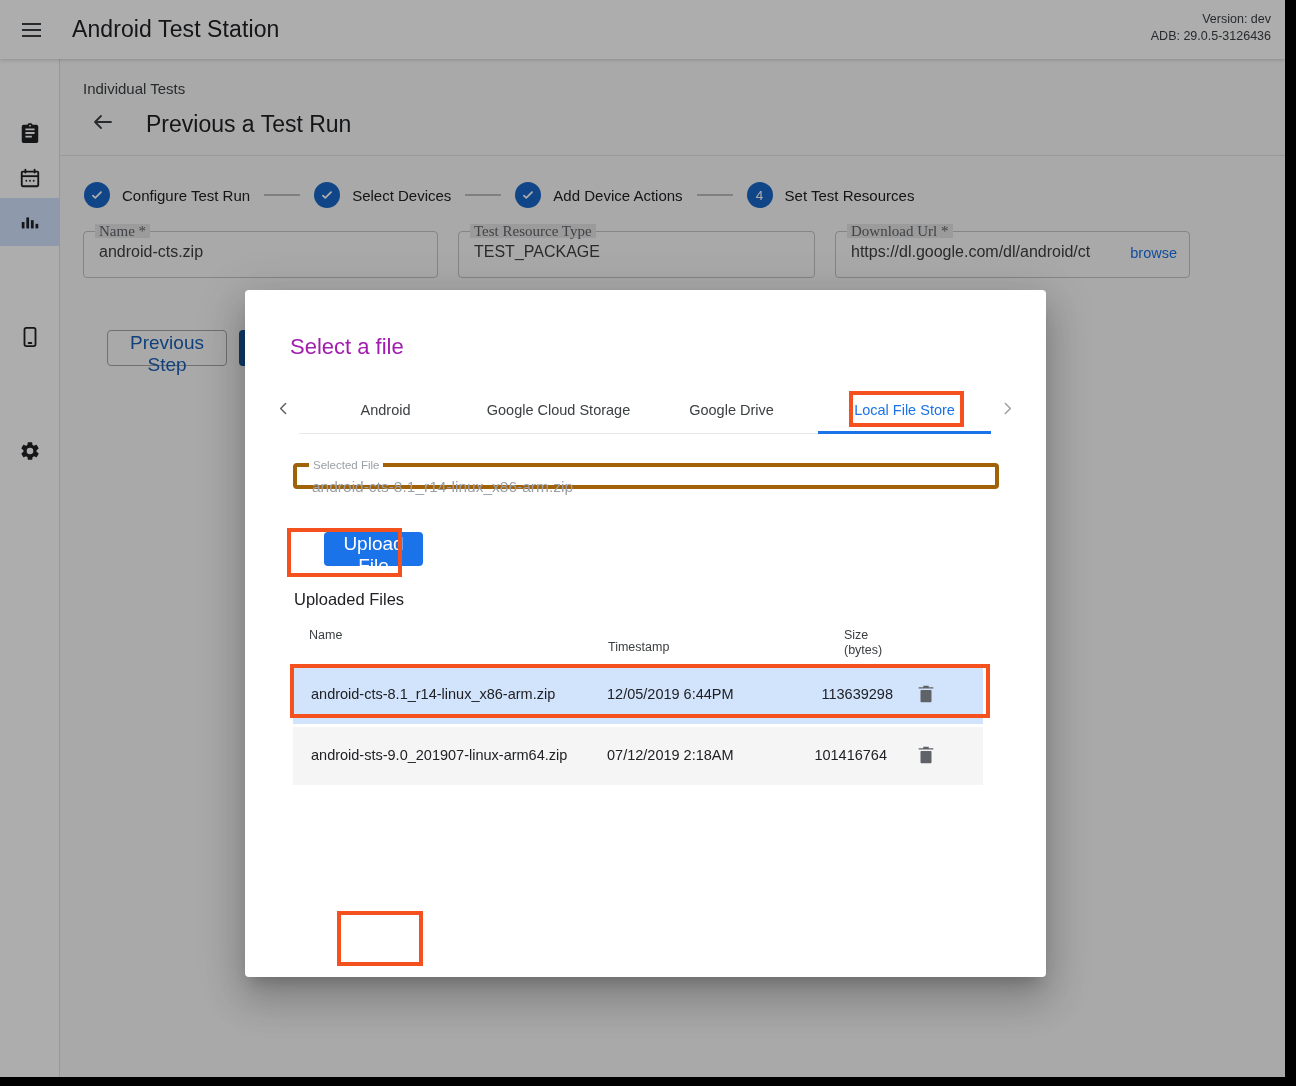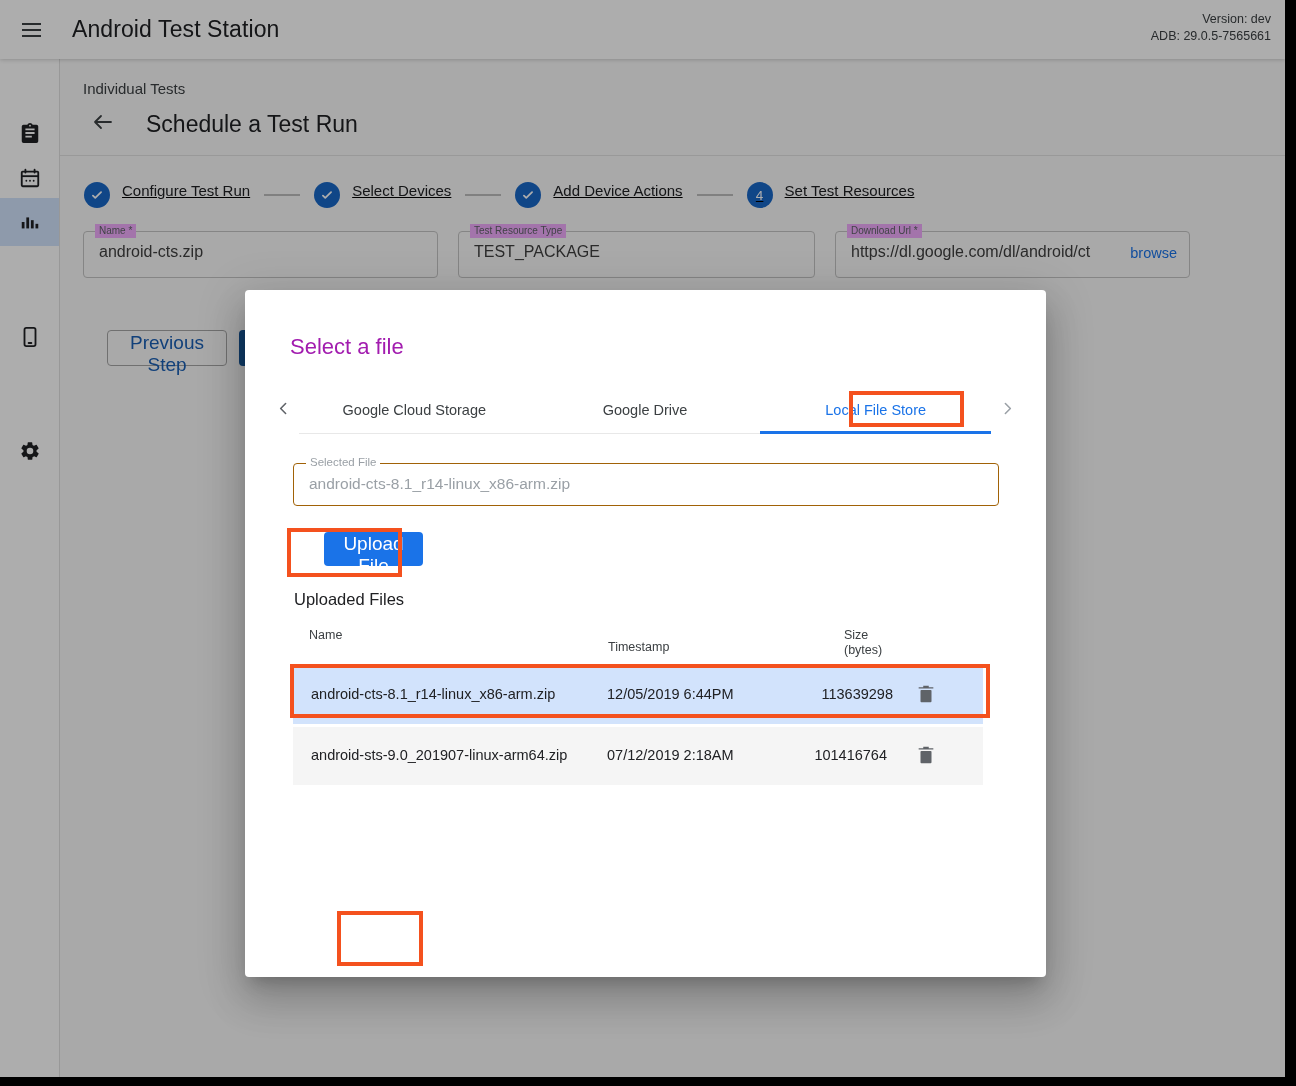"ADB: 29.0.5-7565661" div { text: 29.0.5-7565661 -> 29.0.5-3126436 }
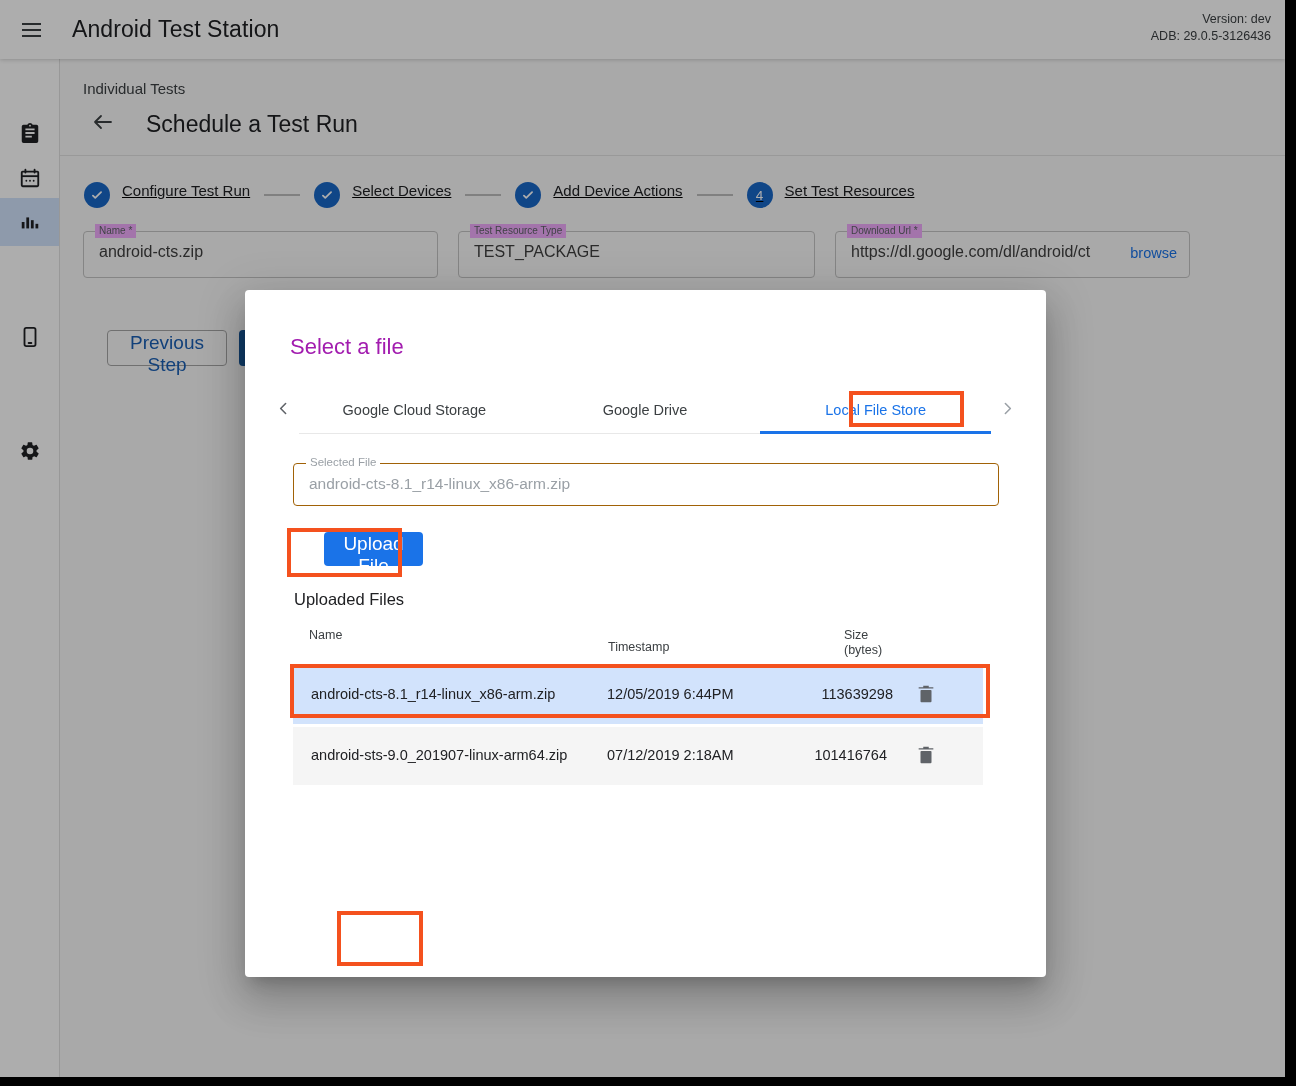"Schedule a Test Run" div { text: Schedule -> Previous }
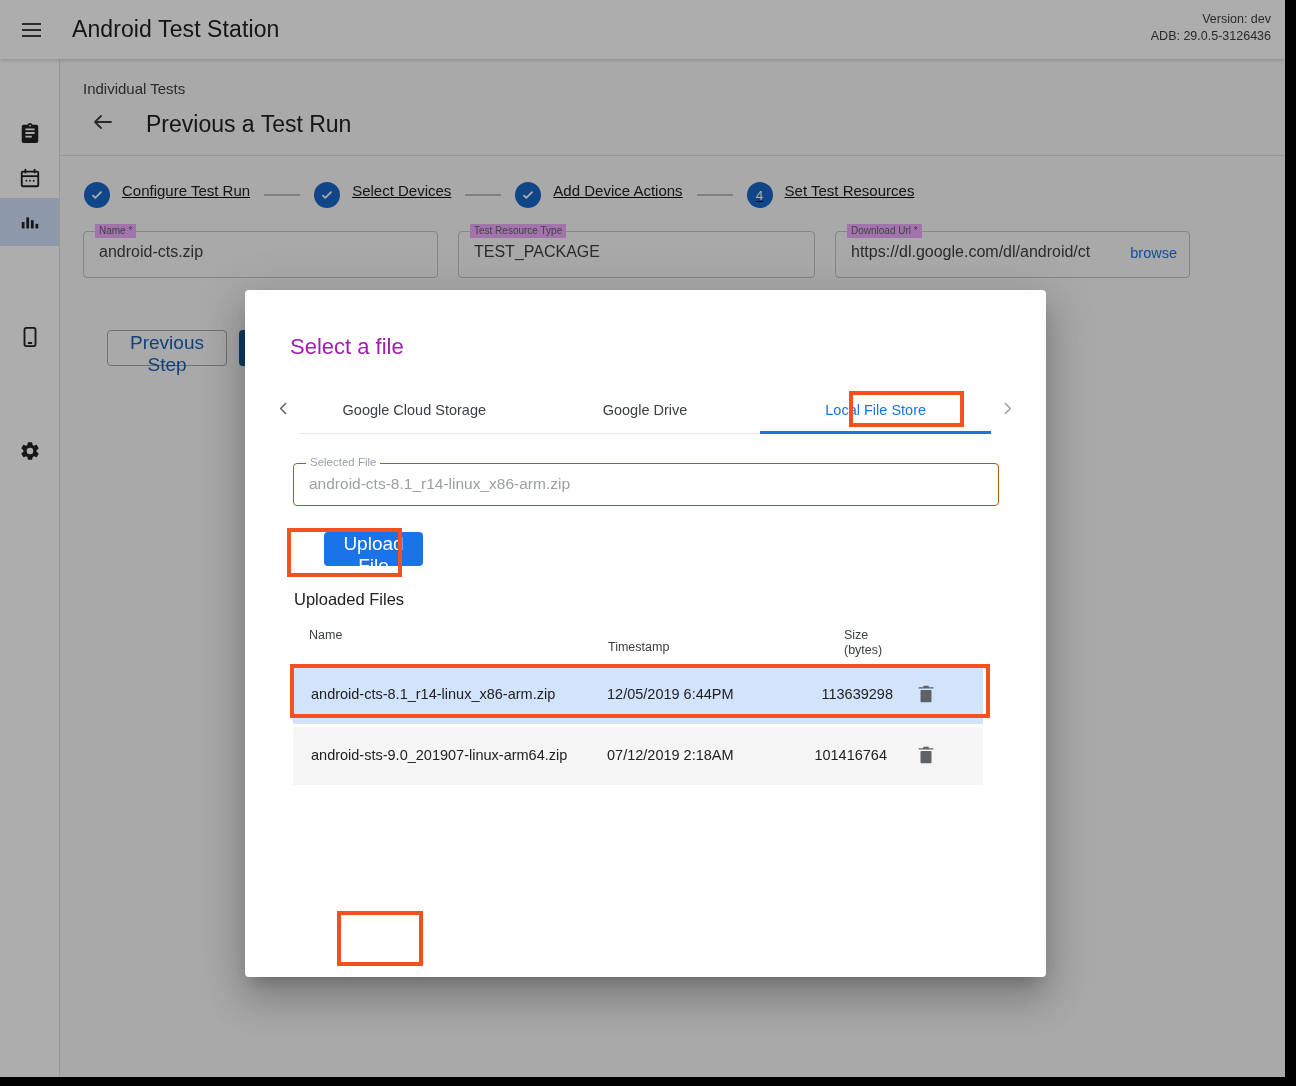"Configure Test Run" .step { align-items: flex-start -> center; text-decoration: underline -> none }
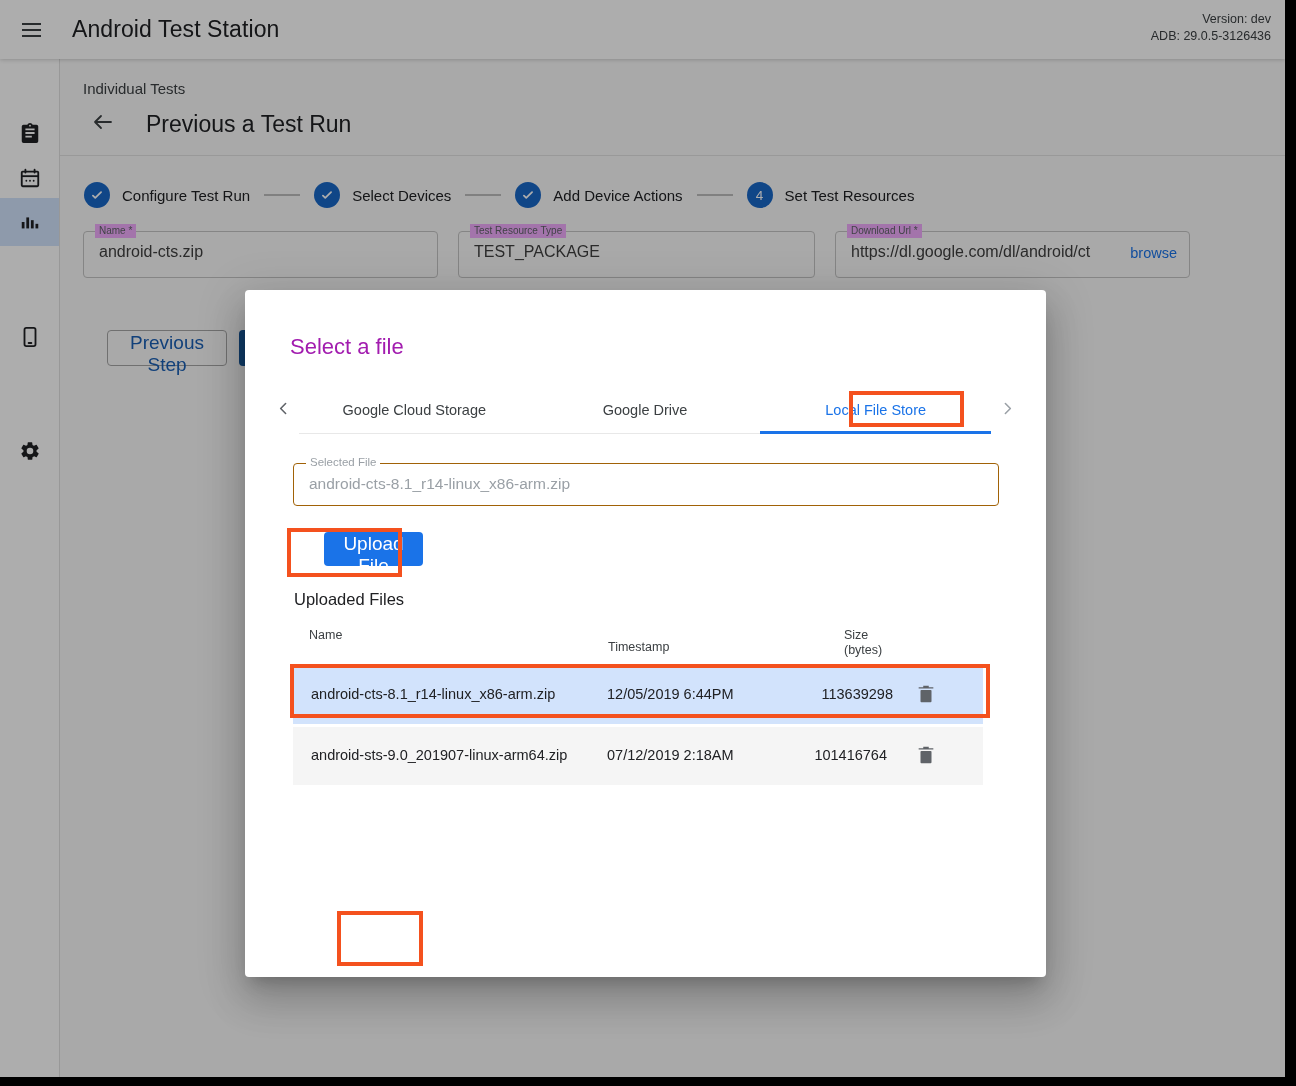"Name *" .field .legend { background: #f0abfc -> #e5e5e5; font-family: none -> Liberation Serif, serif; font-size: 10px -> 15px }
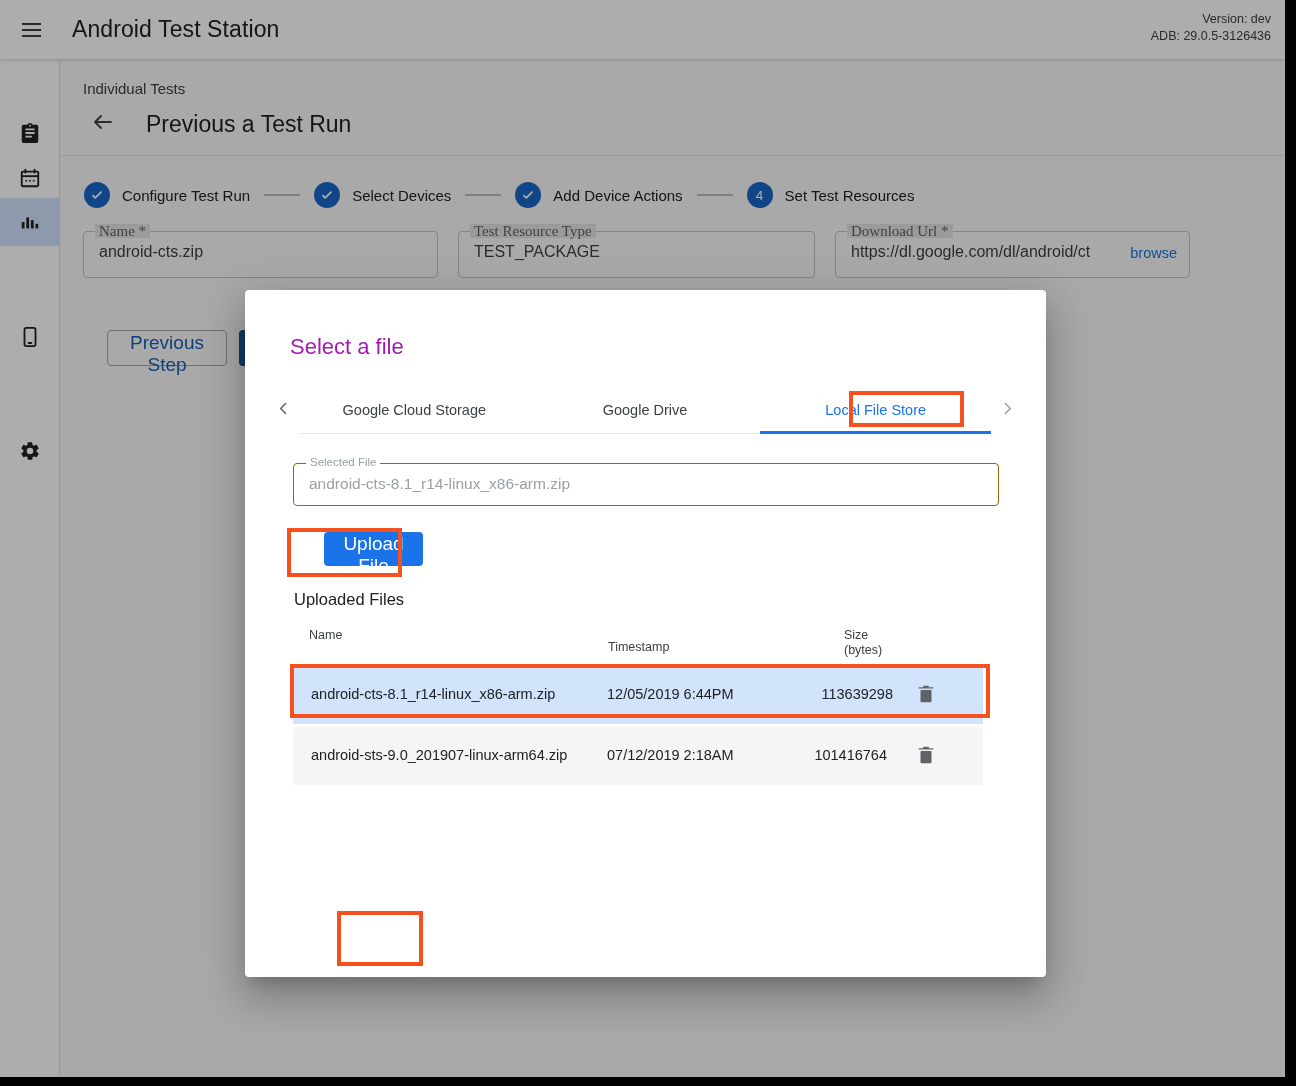"Android" div.tab { html: none -> <div>Android</div> }
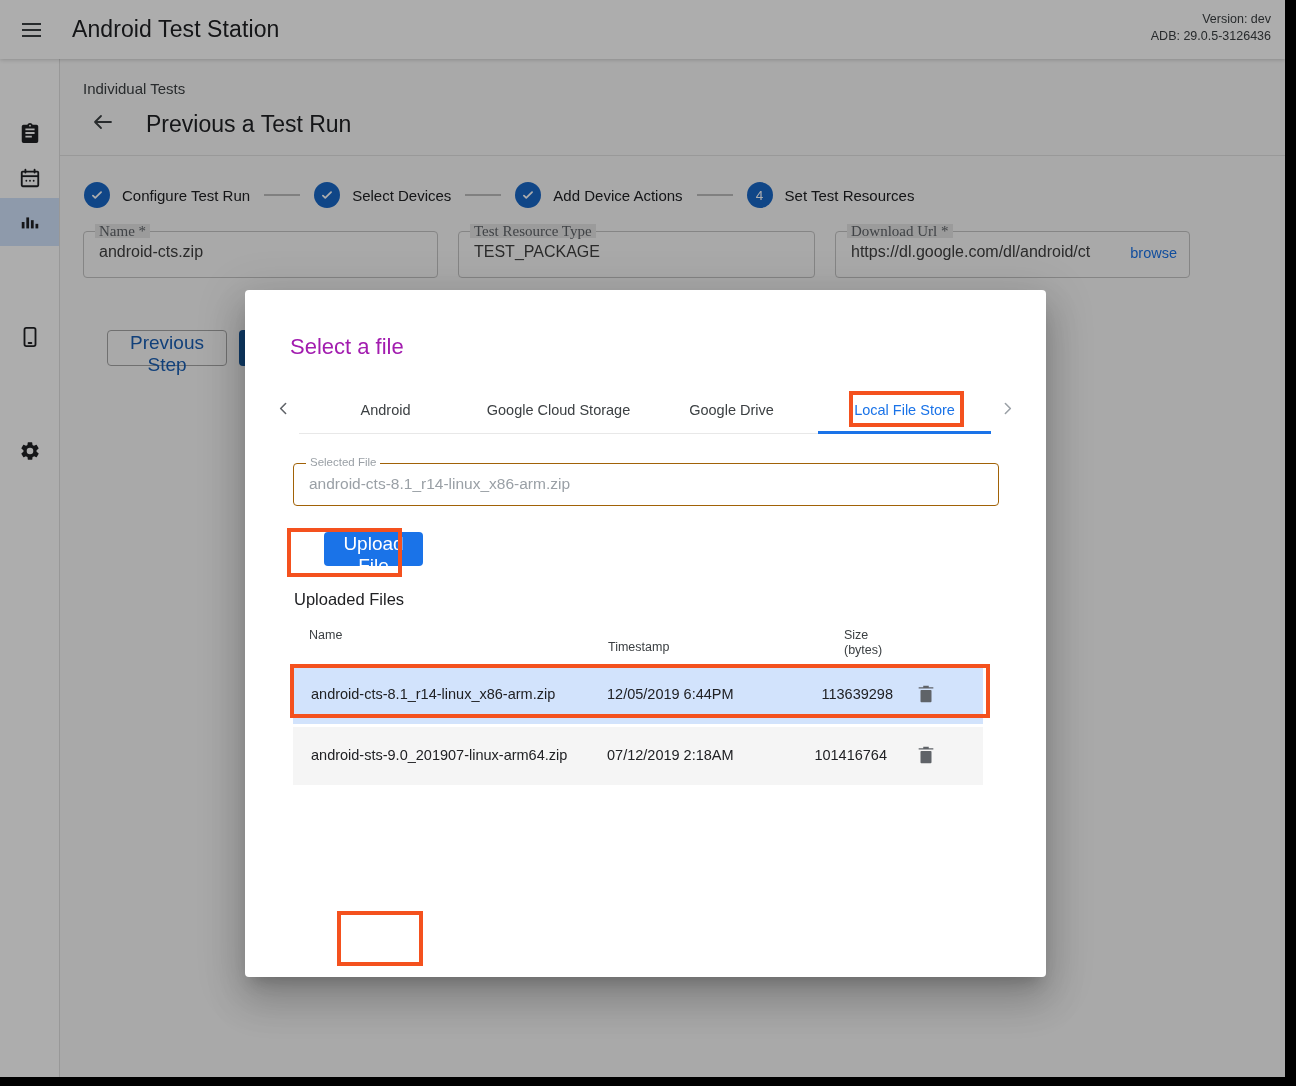"Selected File" #selected-file { border: 1px solid #a16207 -> 4px solid #a16207; height: 43px -> 26px }
